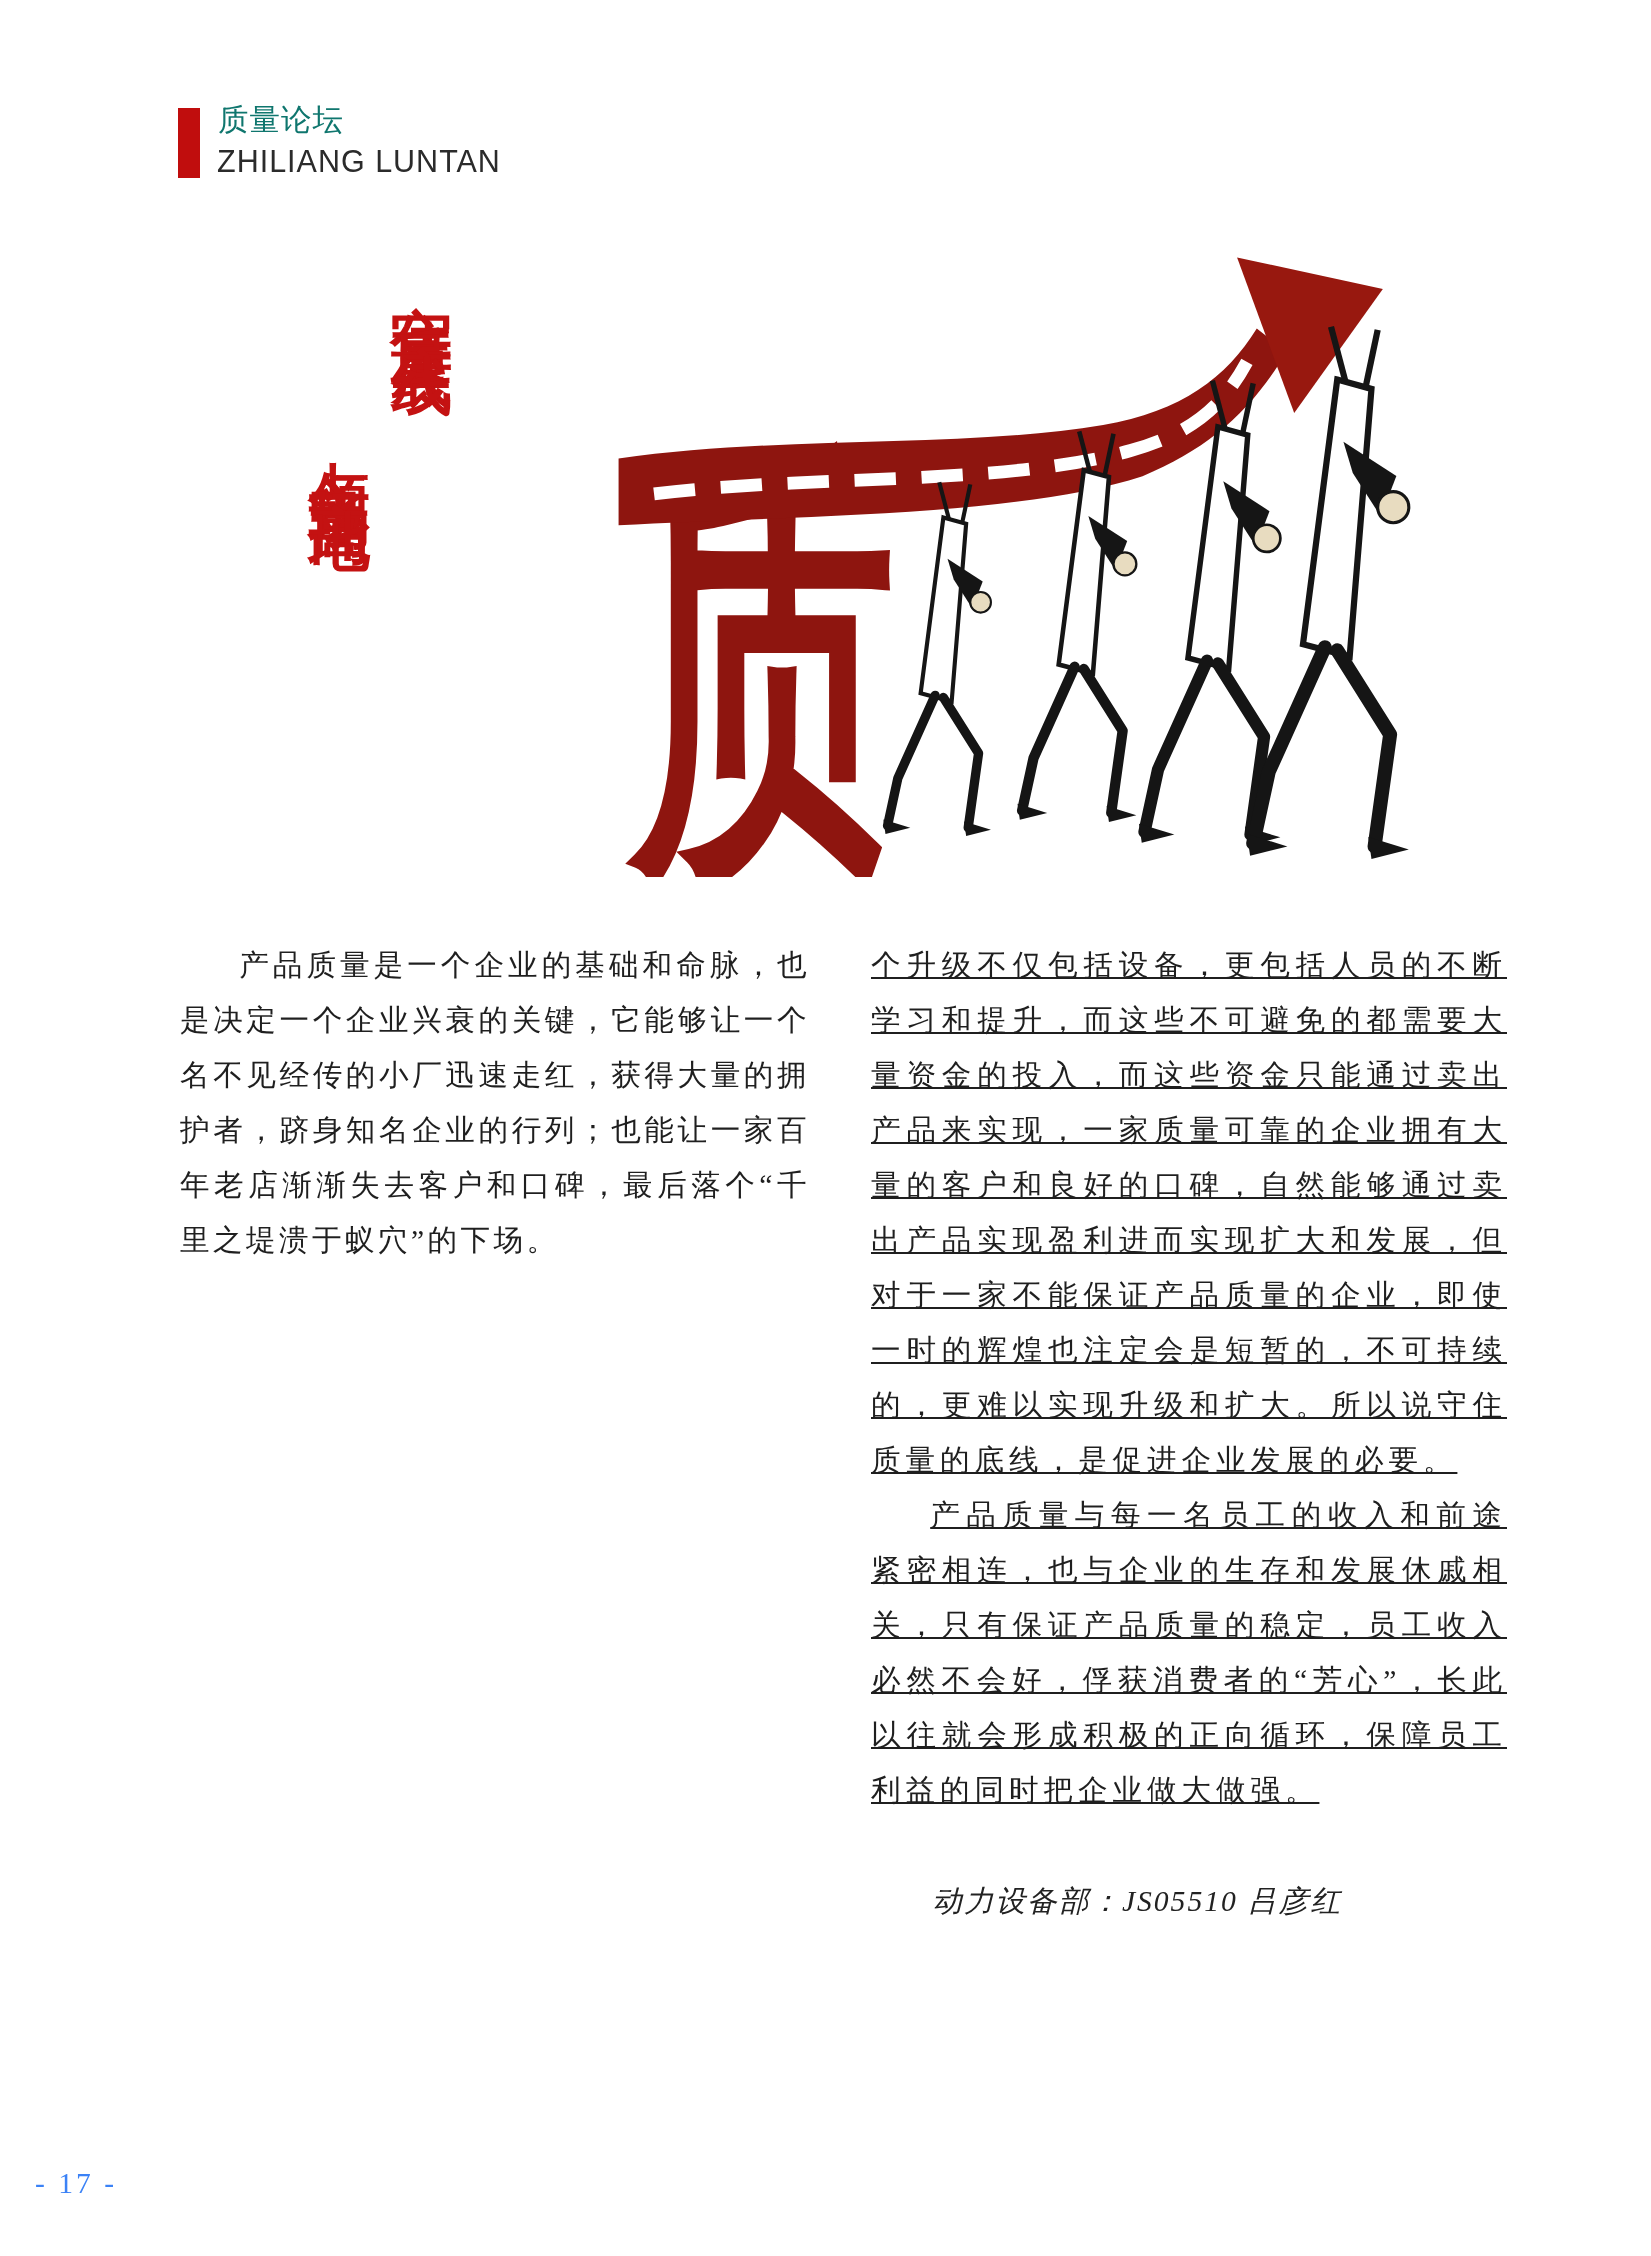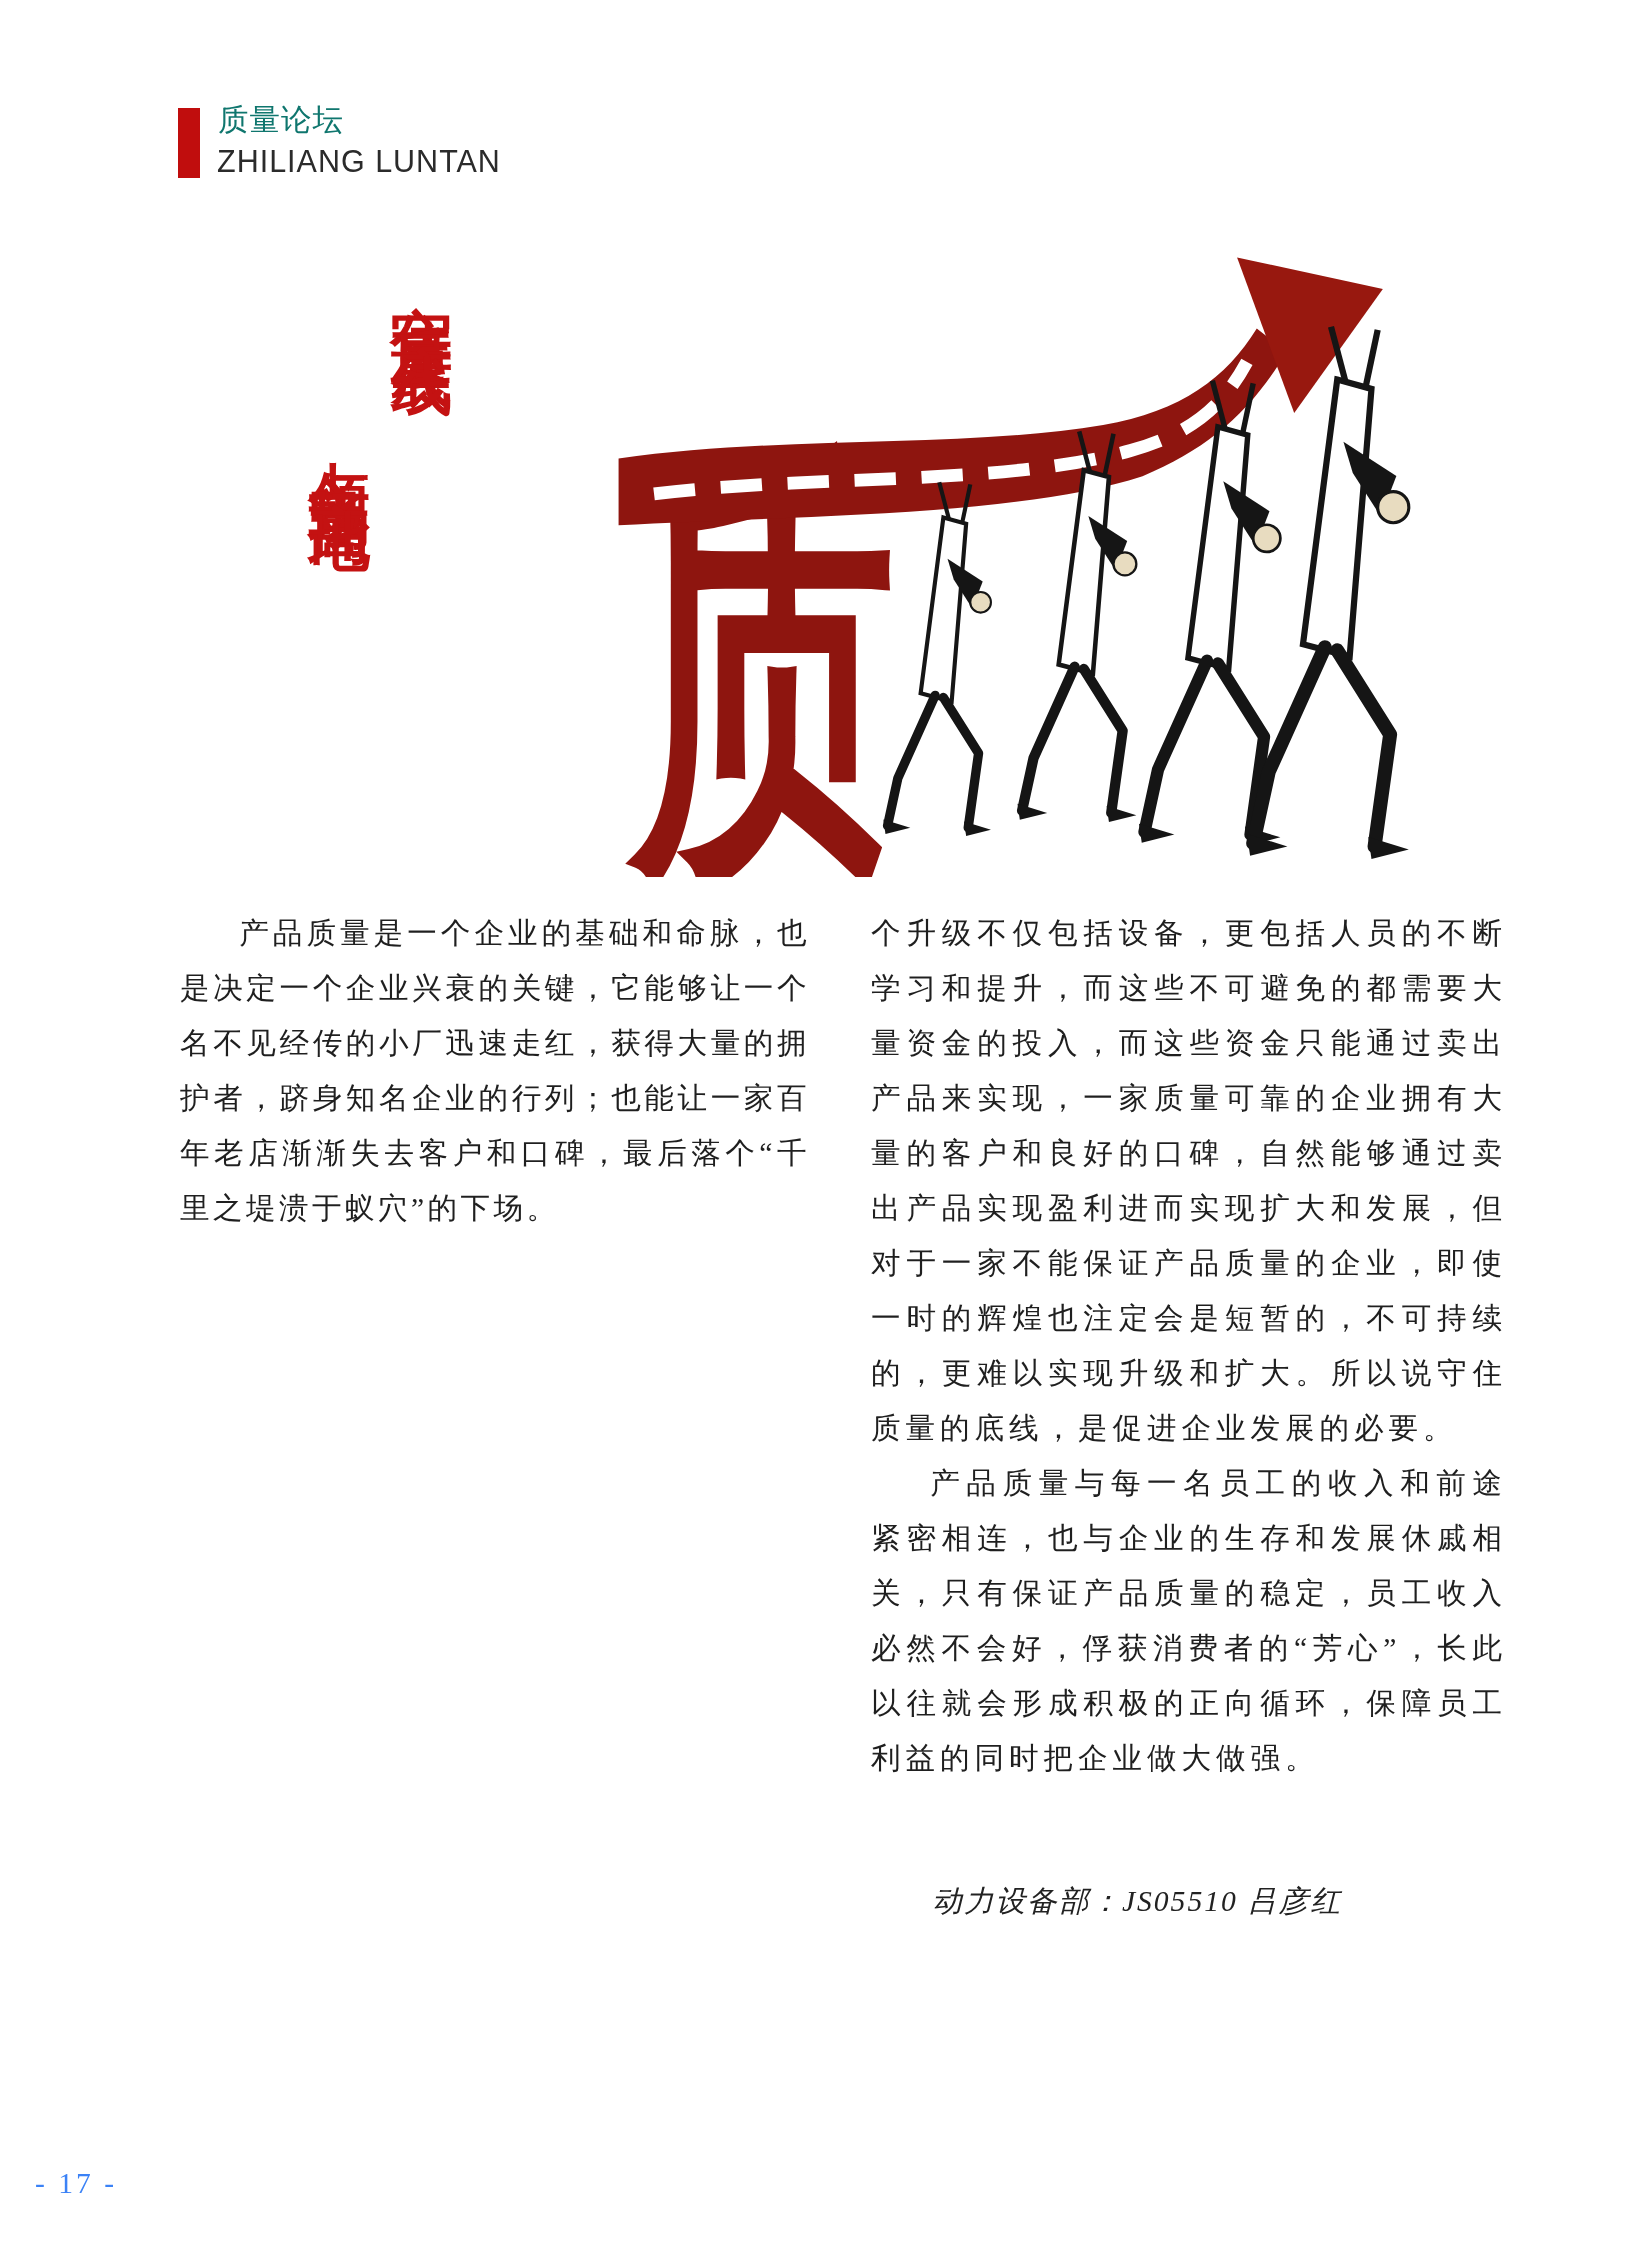"产品质量是一个企业的基础和命脉，也是决定一个企业兴衰的关键，它能够让一个名不见经" .col { top: 906px -> 938px }
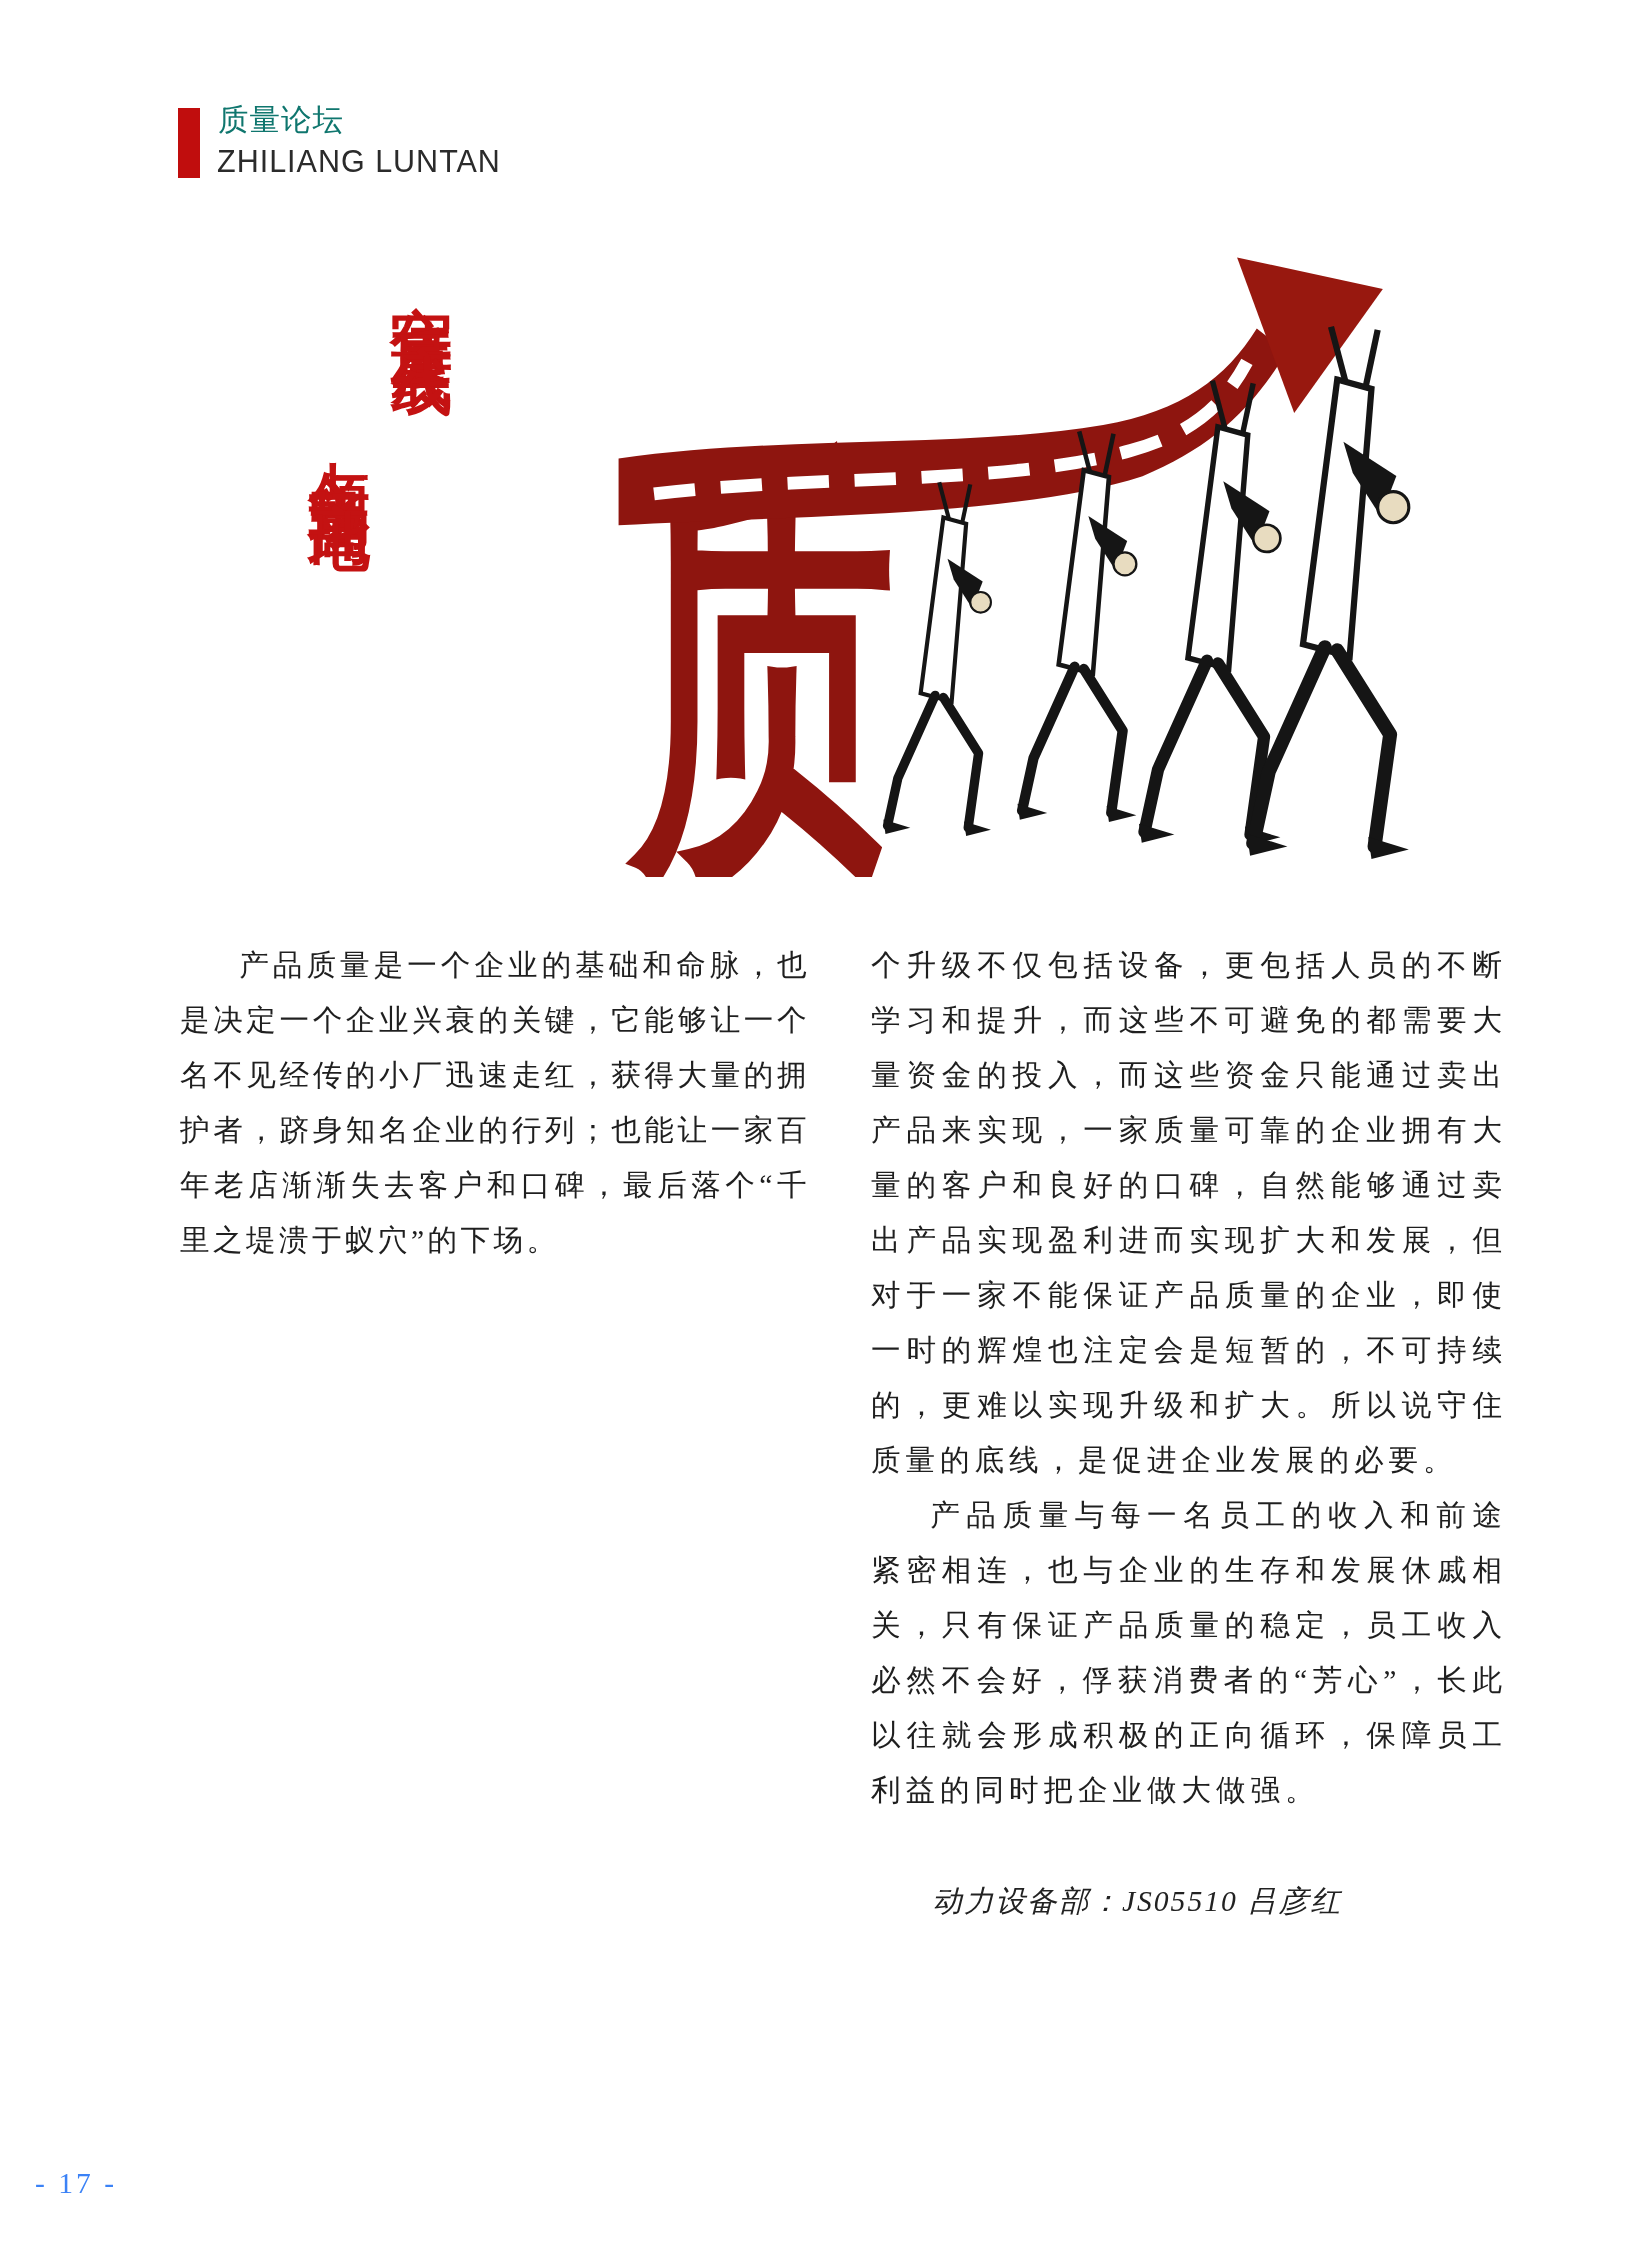"个升级不仅包括设备，更包括人员的不断学习和提升，而这些不可避免的都需要大量资金的" #col-right { text-decoration: none -> underline }
